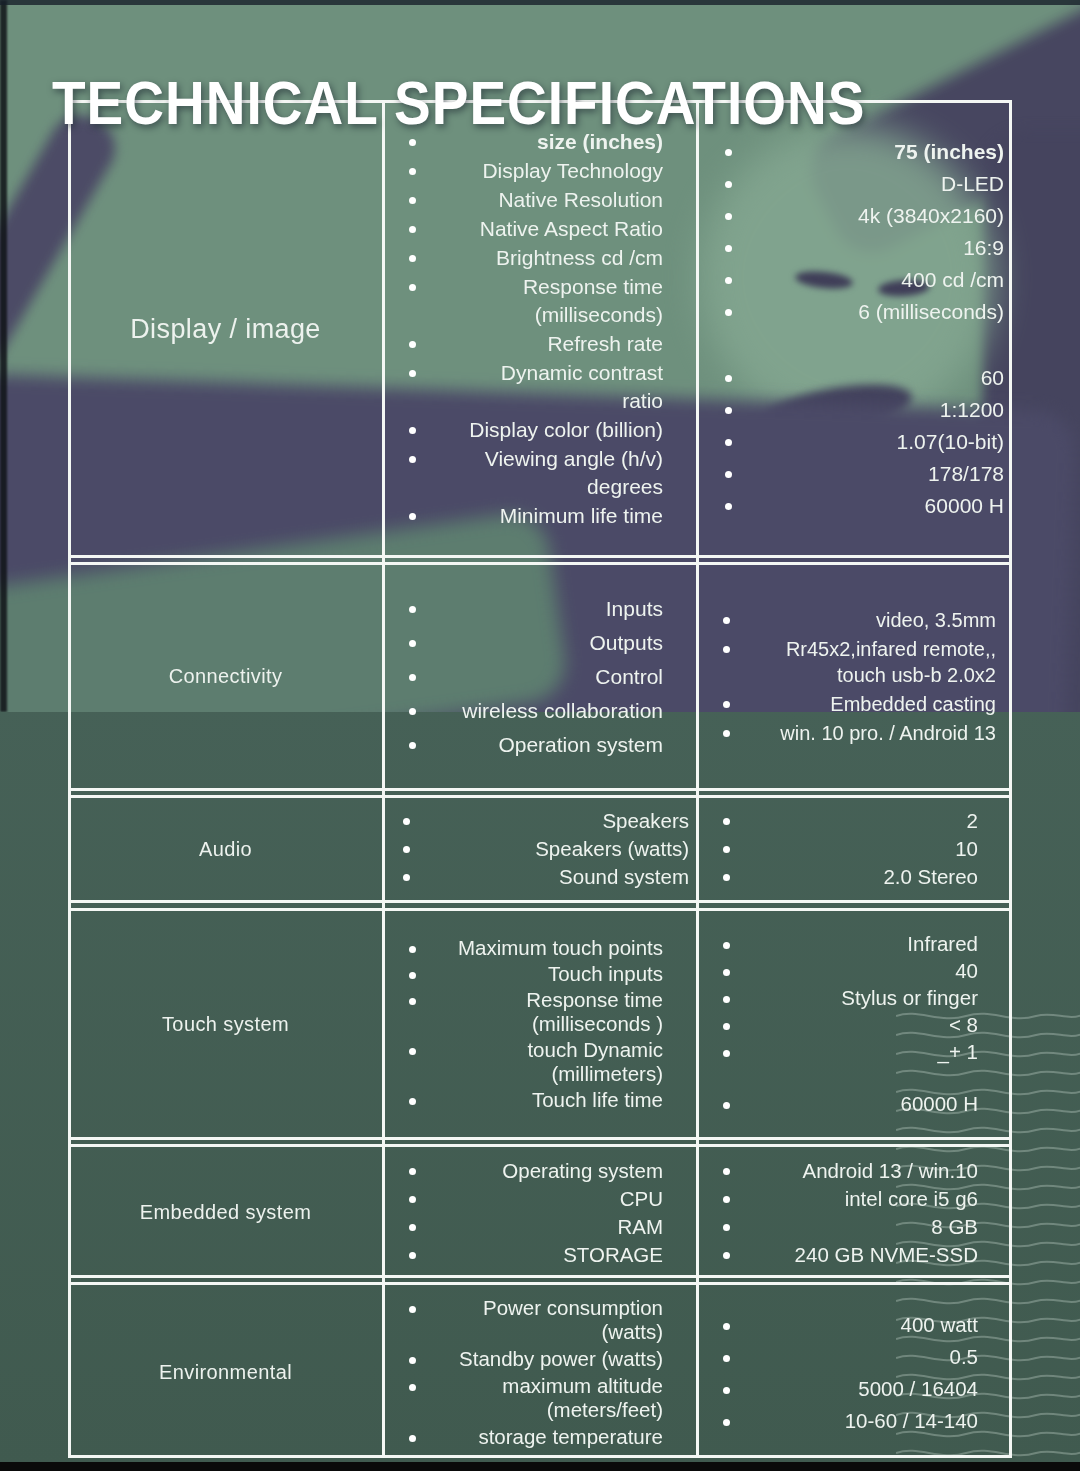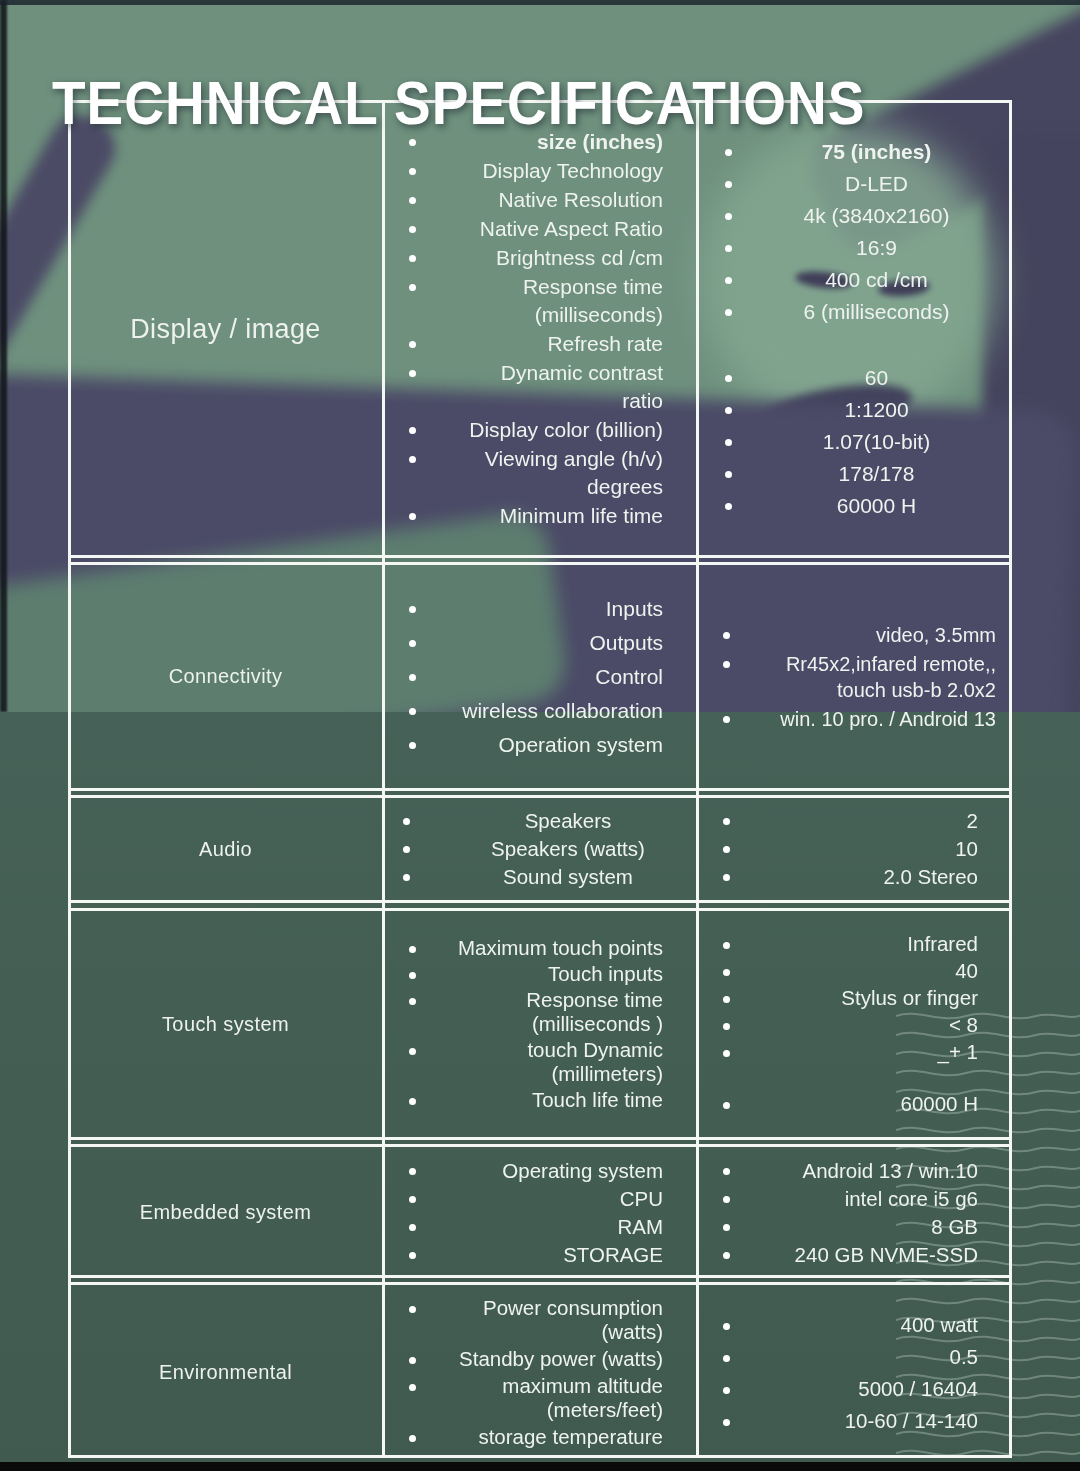"75 (inches)" .align-left .txt { text-align: center -> right }
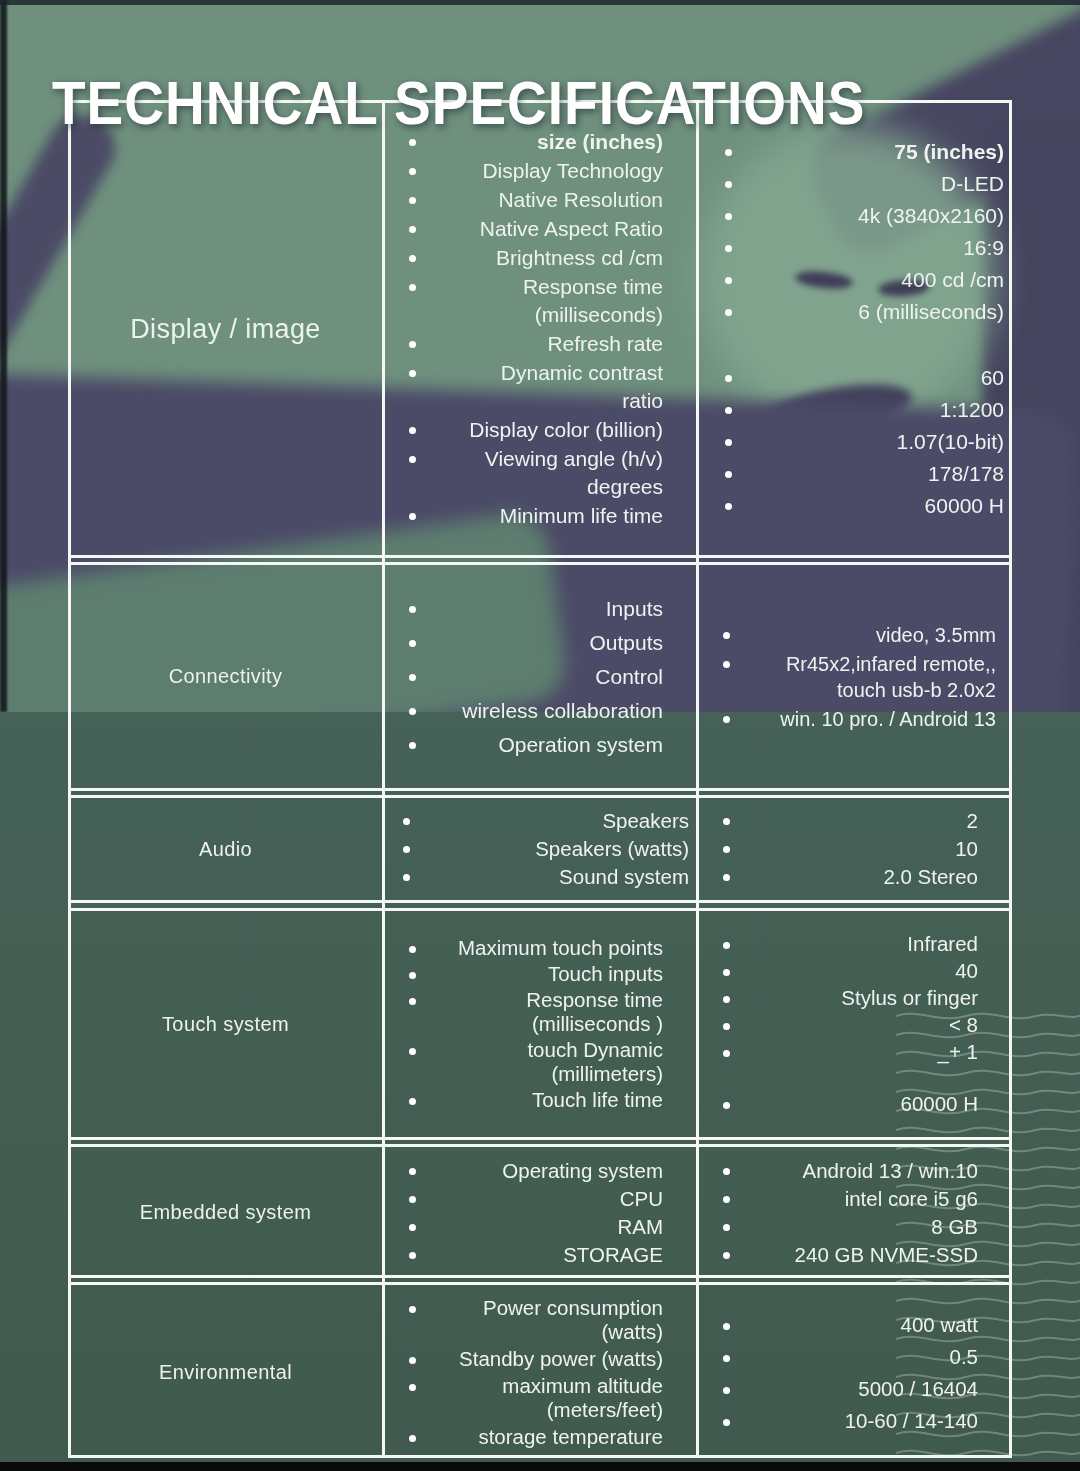"Embedded casting" li { html: none -> <li> <span></span> <span>Embedded casting</span> </li> }
